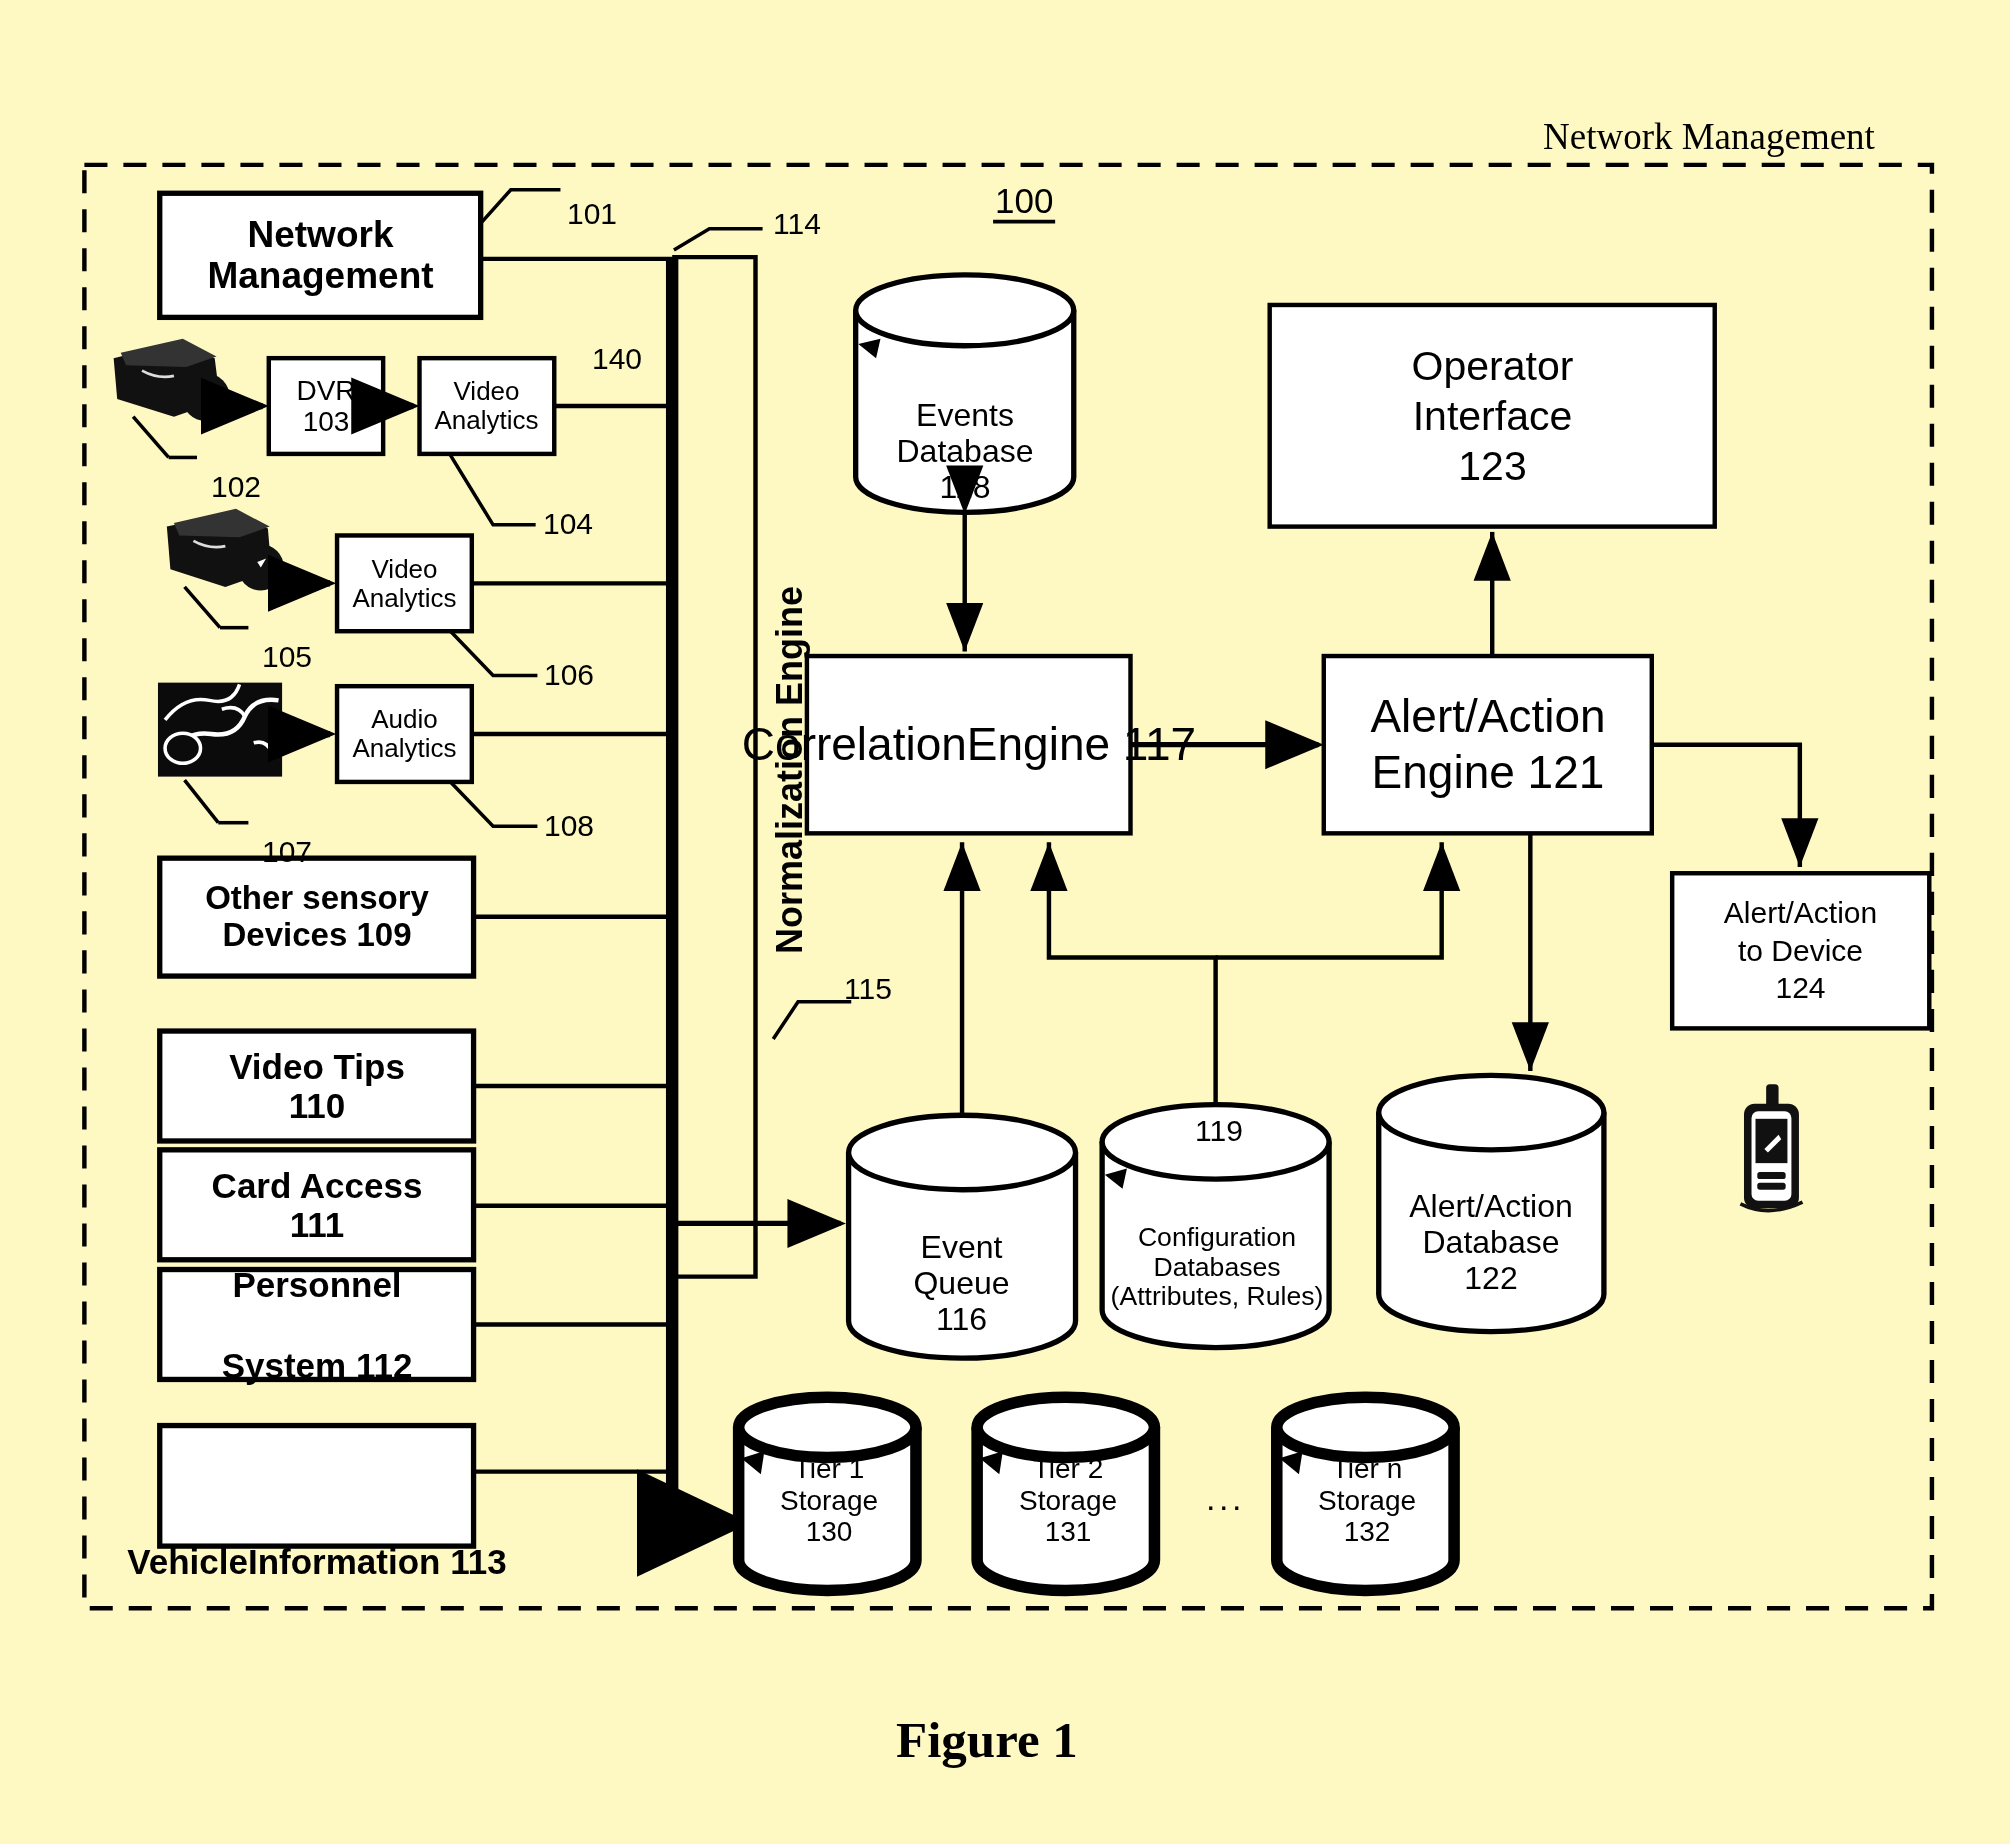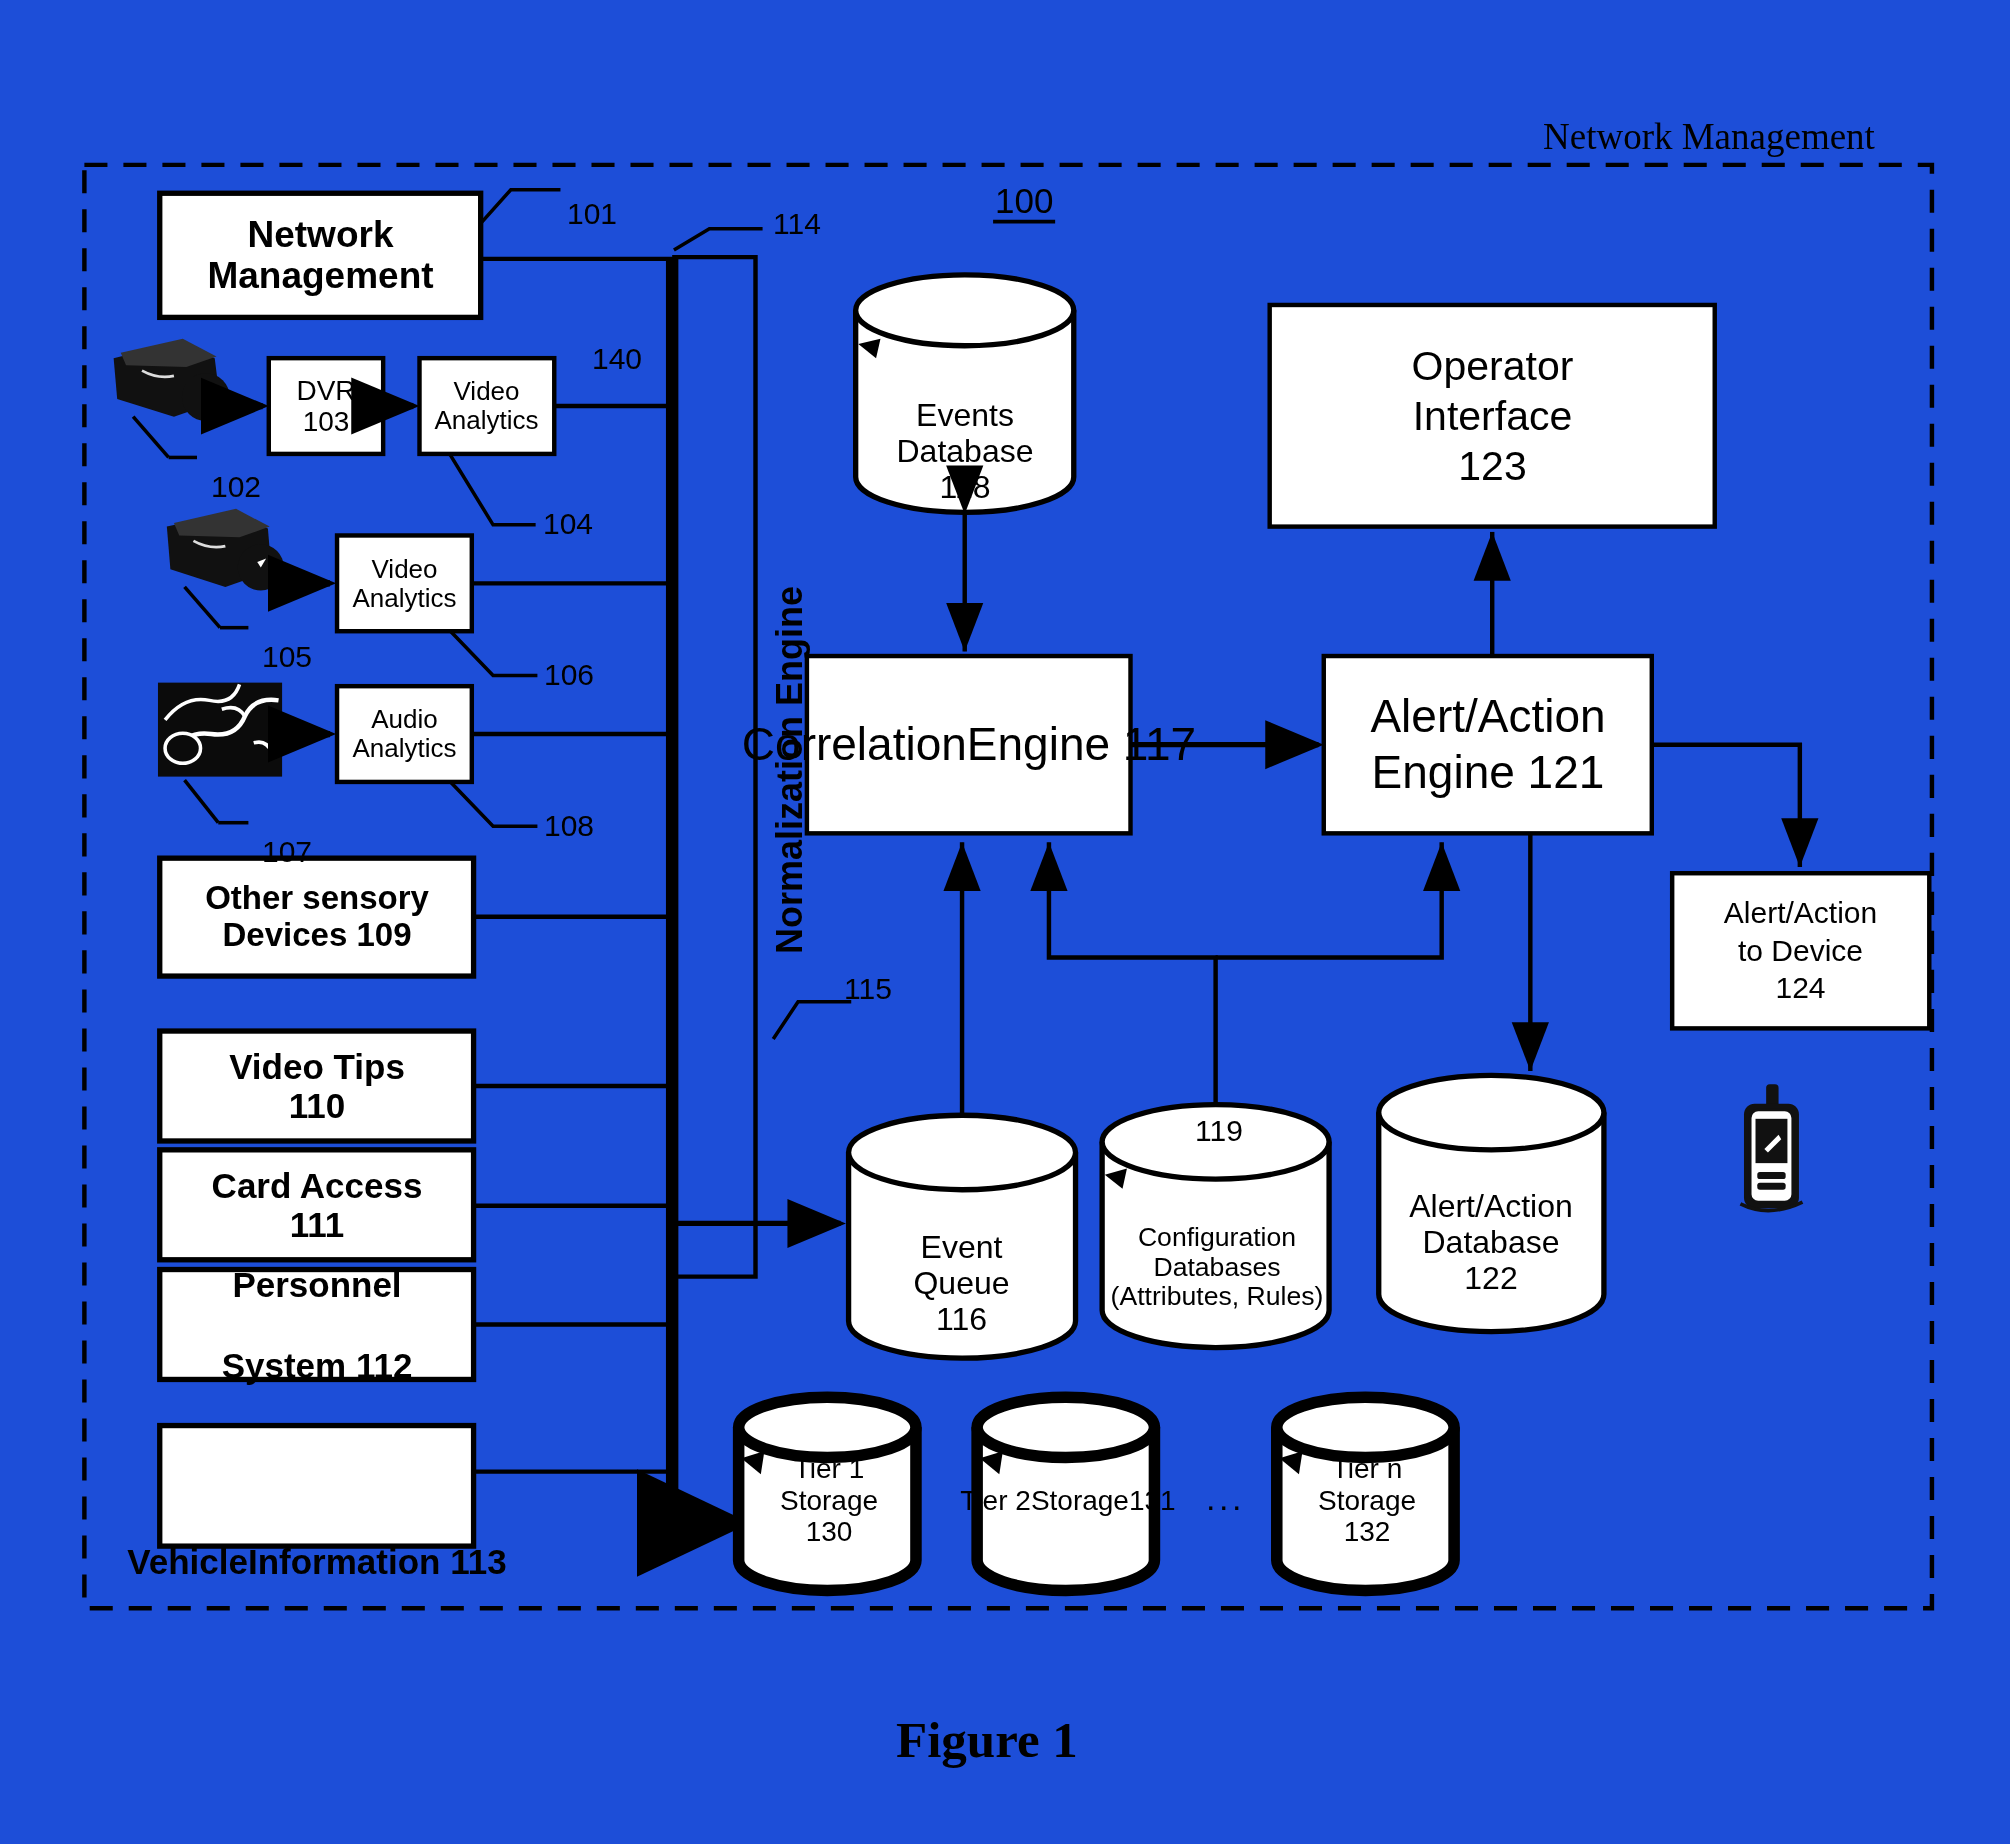"Network Management" #page { background: #1d4ed8 -> #fef9c3 }
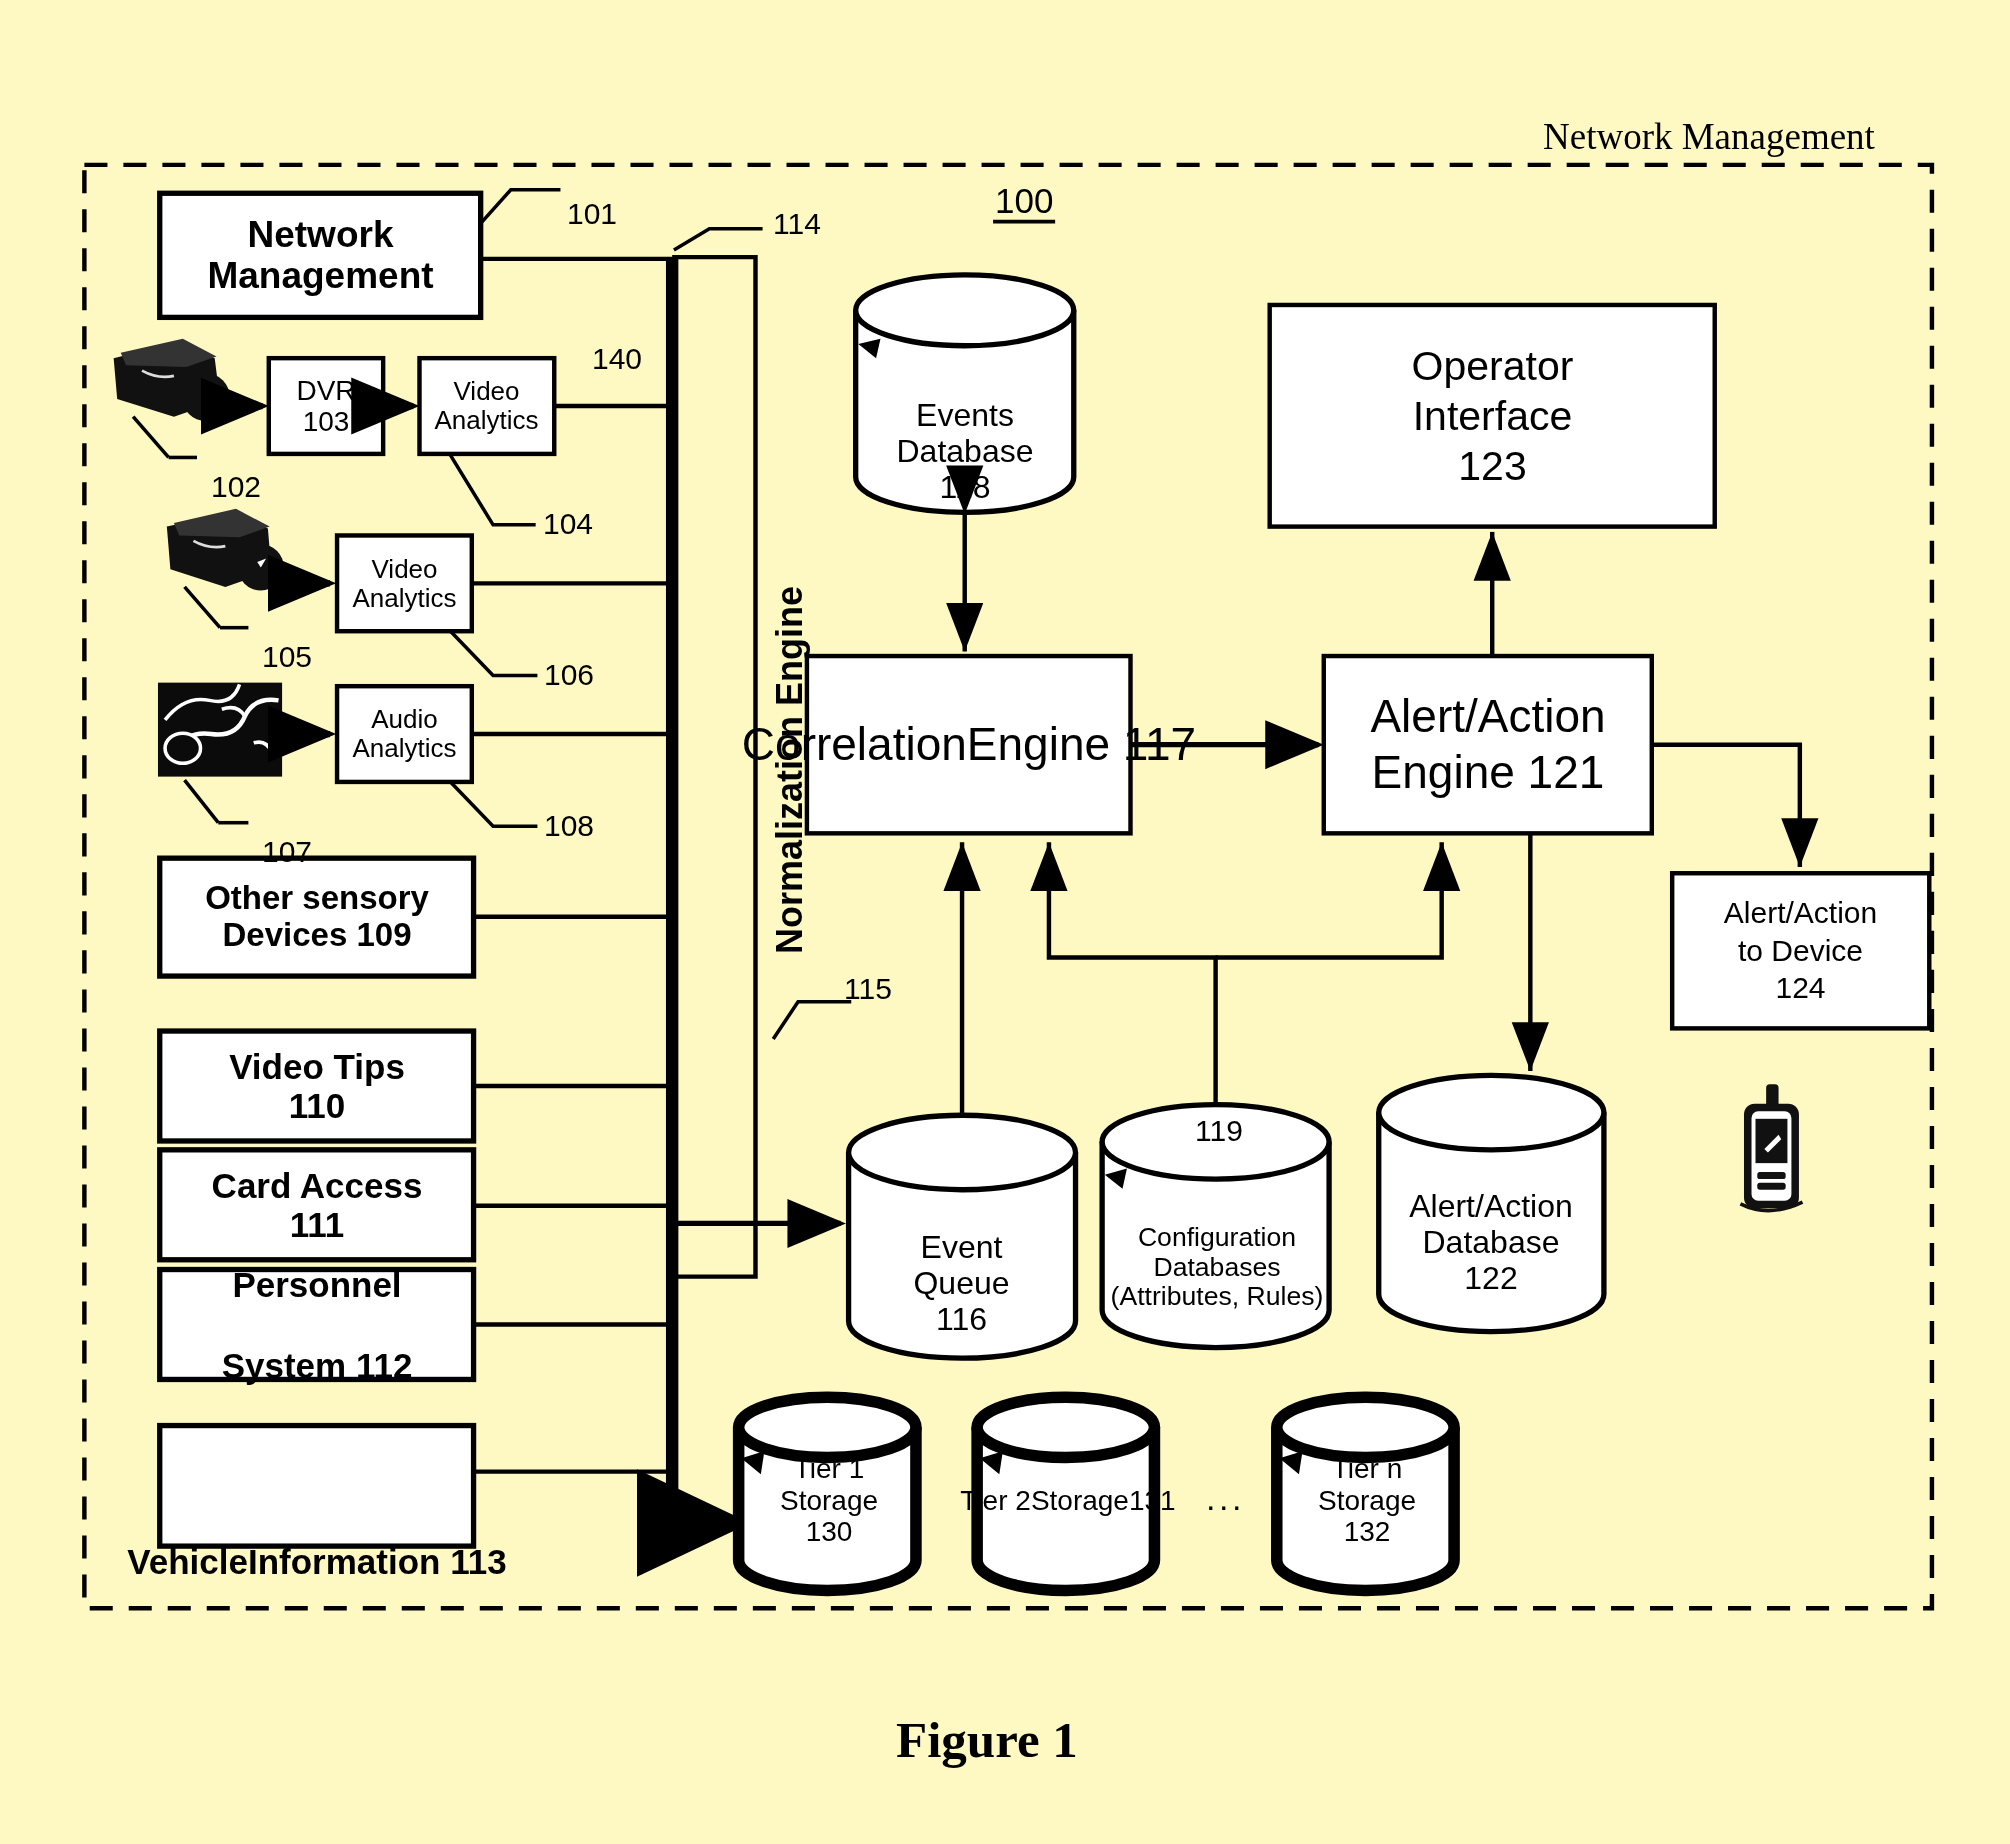"Tier 2" div.lbl { flex-direction: row -> column }
